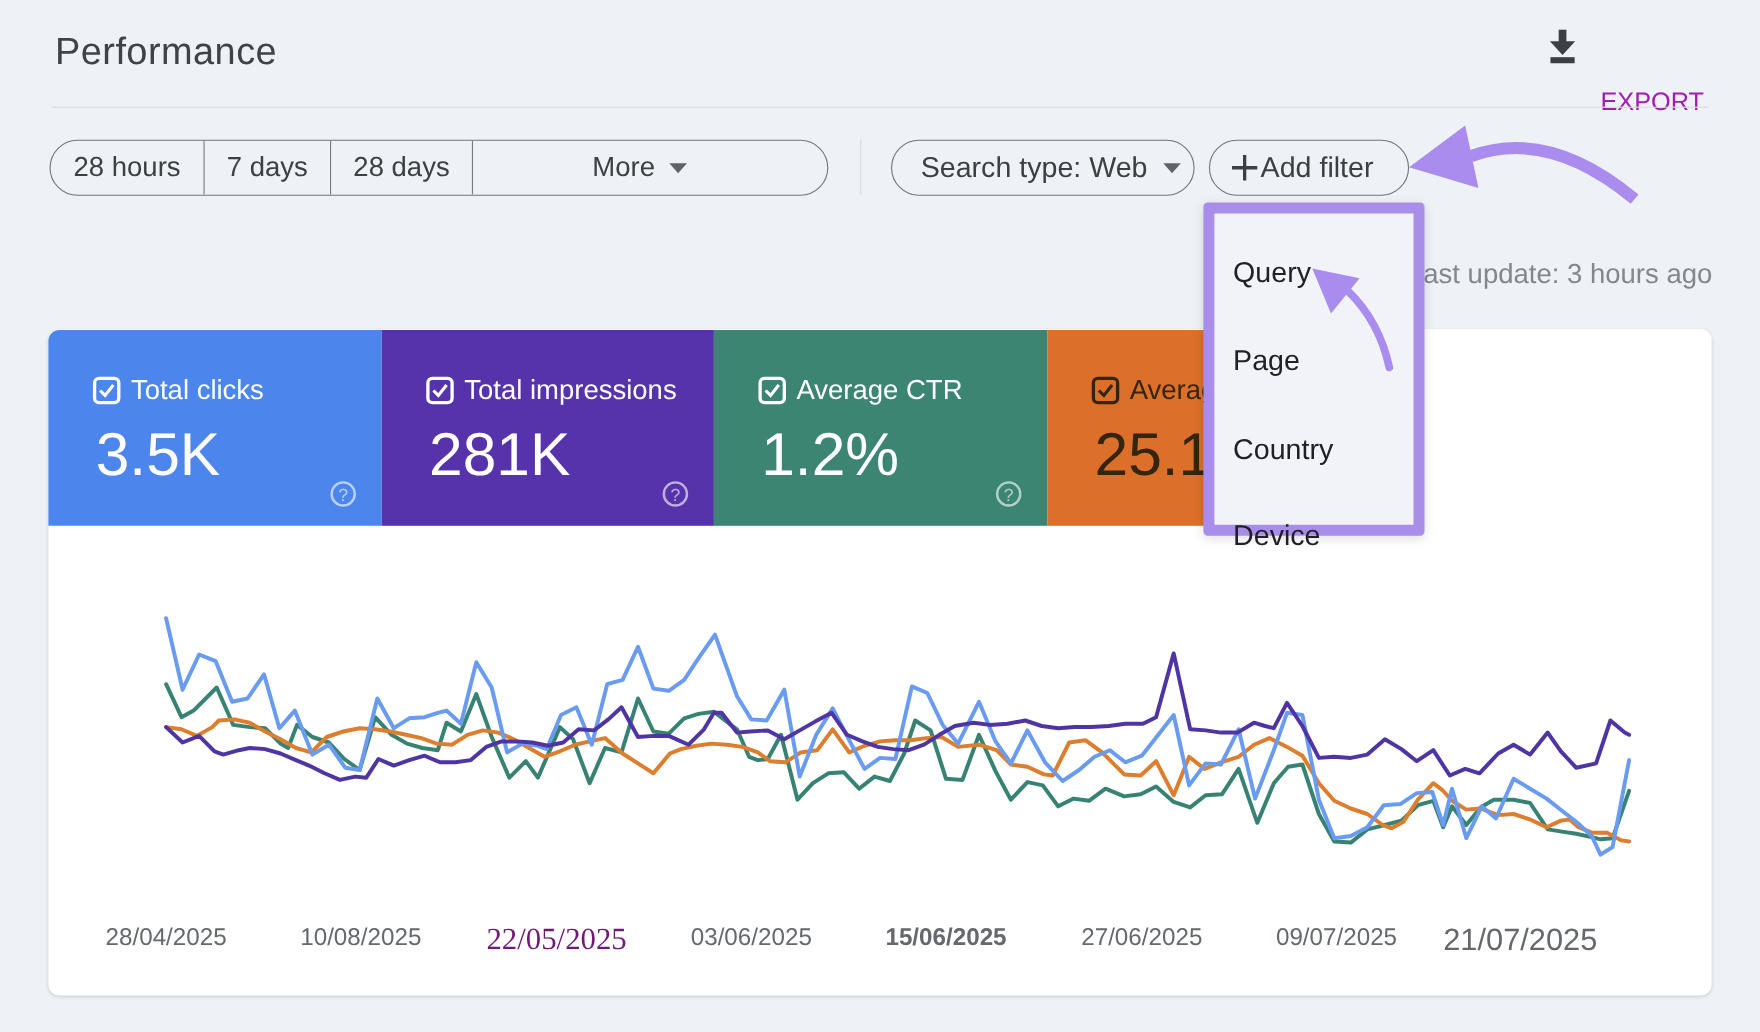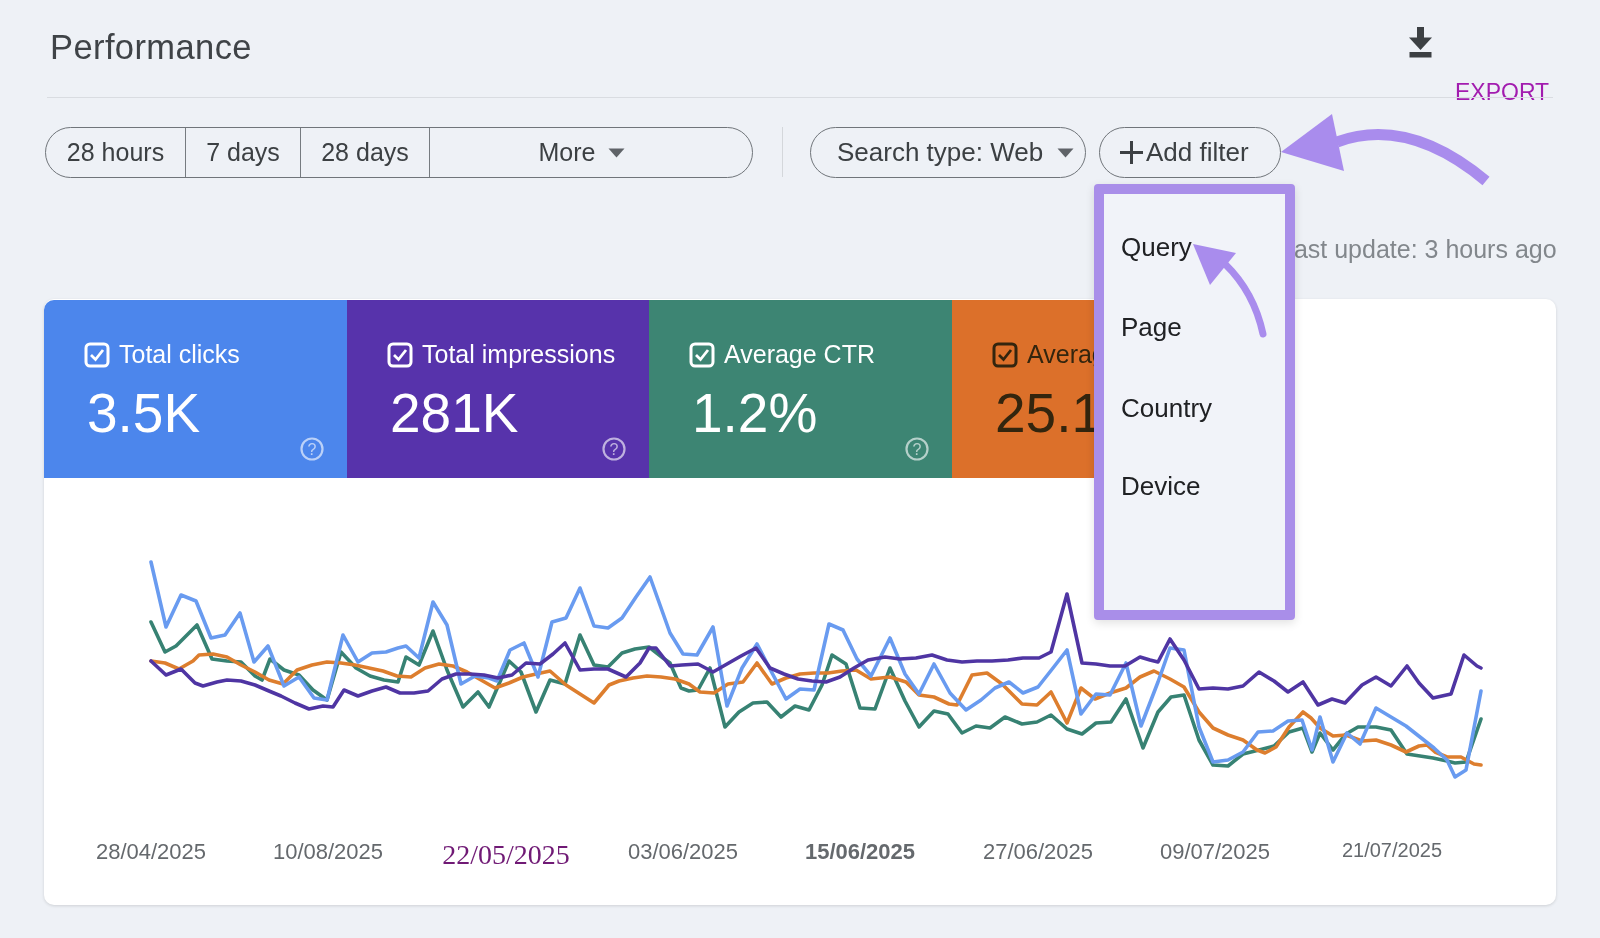"Query" div.abs { height: 436px -> 303px }
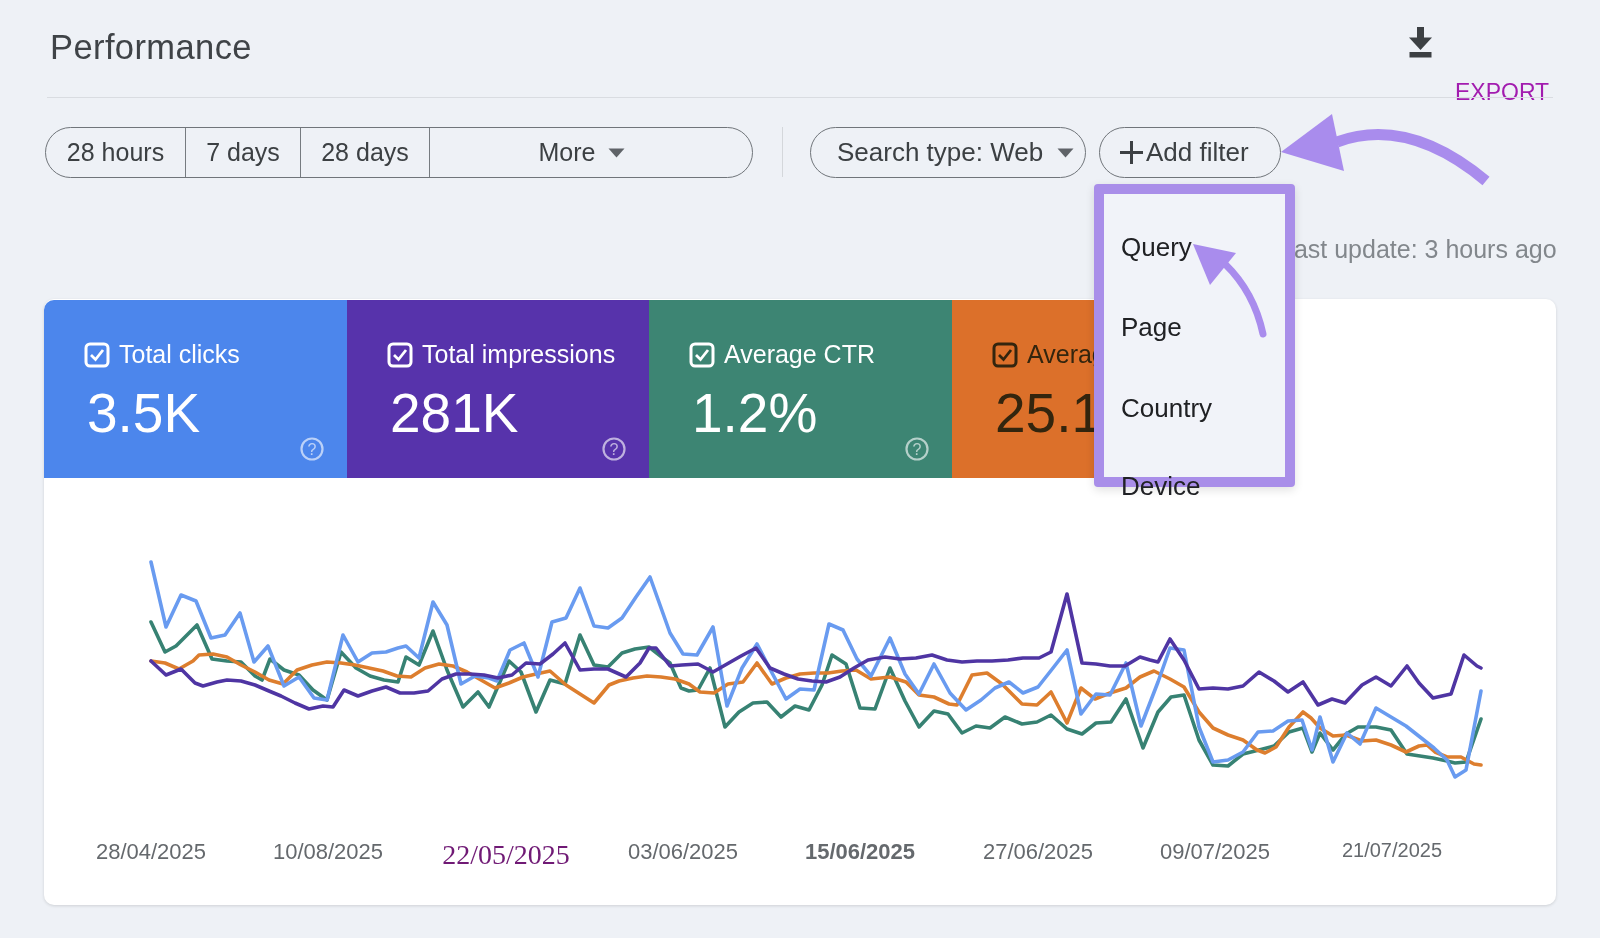"21/07/2025" div.abs { font-size: 20px -> 28px; text-align: center -> left }
